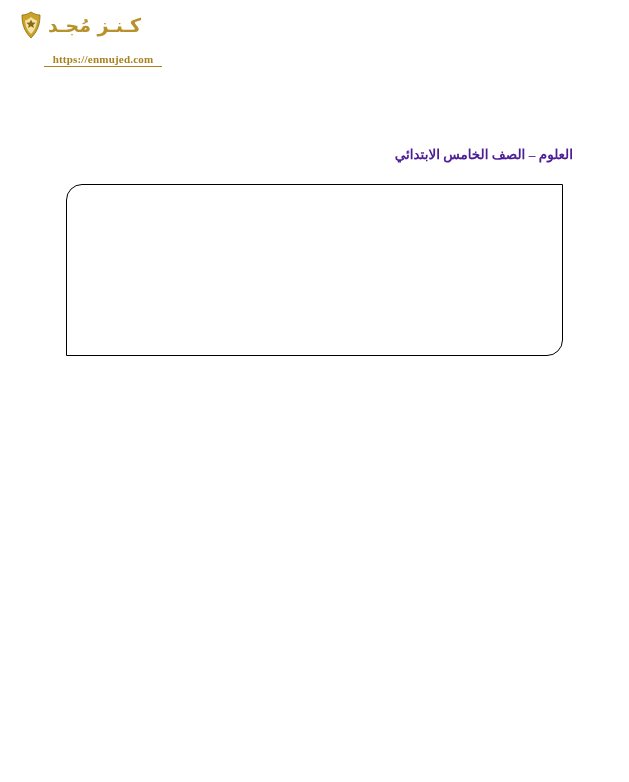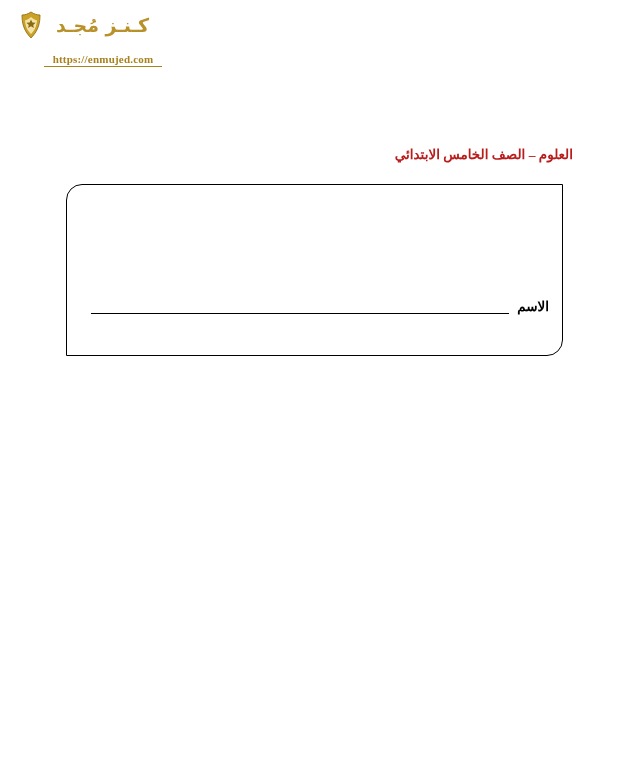"كـنـز مُجـد" .logo-row { gap: 12px -> 4px }
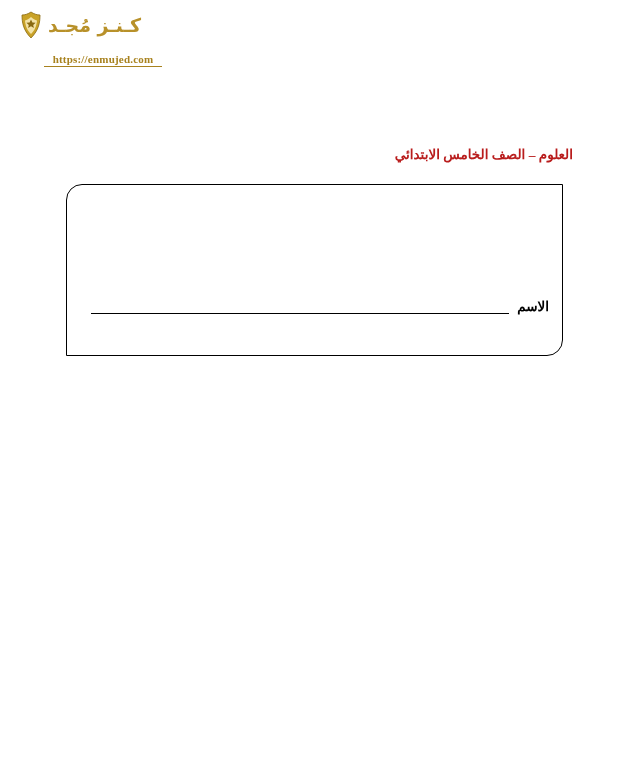"العلوم – الصف الخامس الابتدائي" .subject { color: #b91c1c -> #4c1d95 }
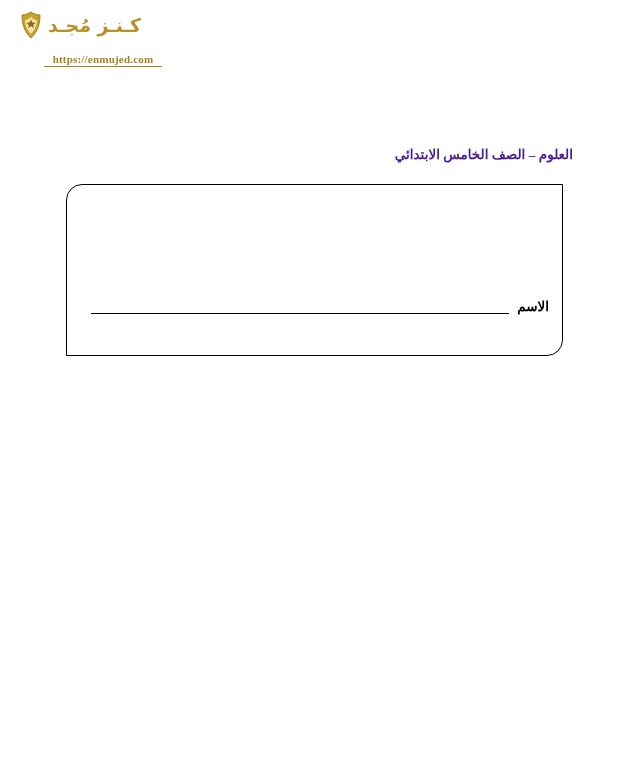"الاسم" div.name-row { html: <div> <span>الاسم</span> <span></span> </div> -> none }
